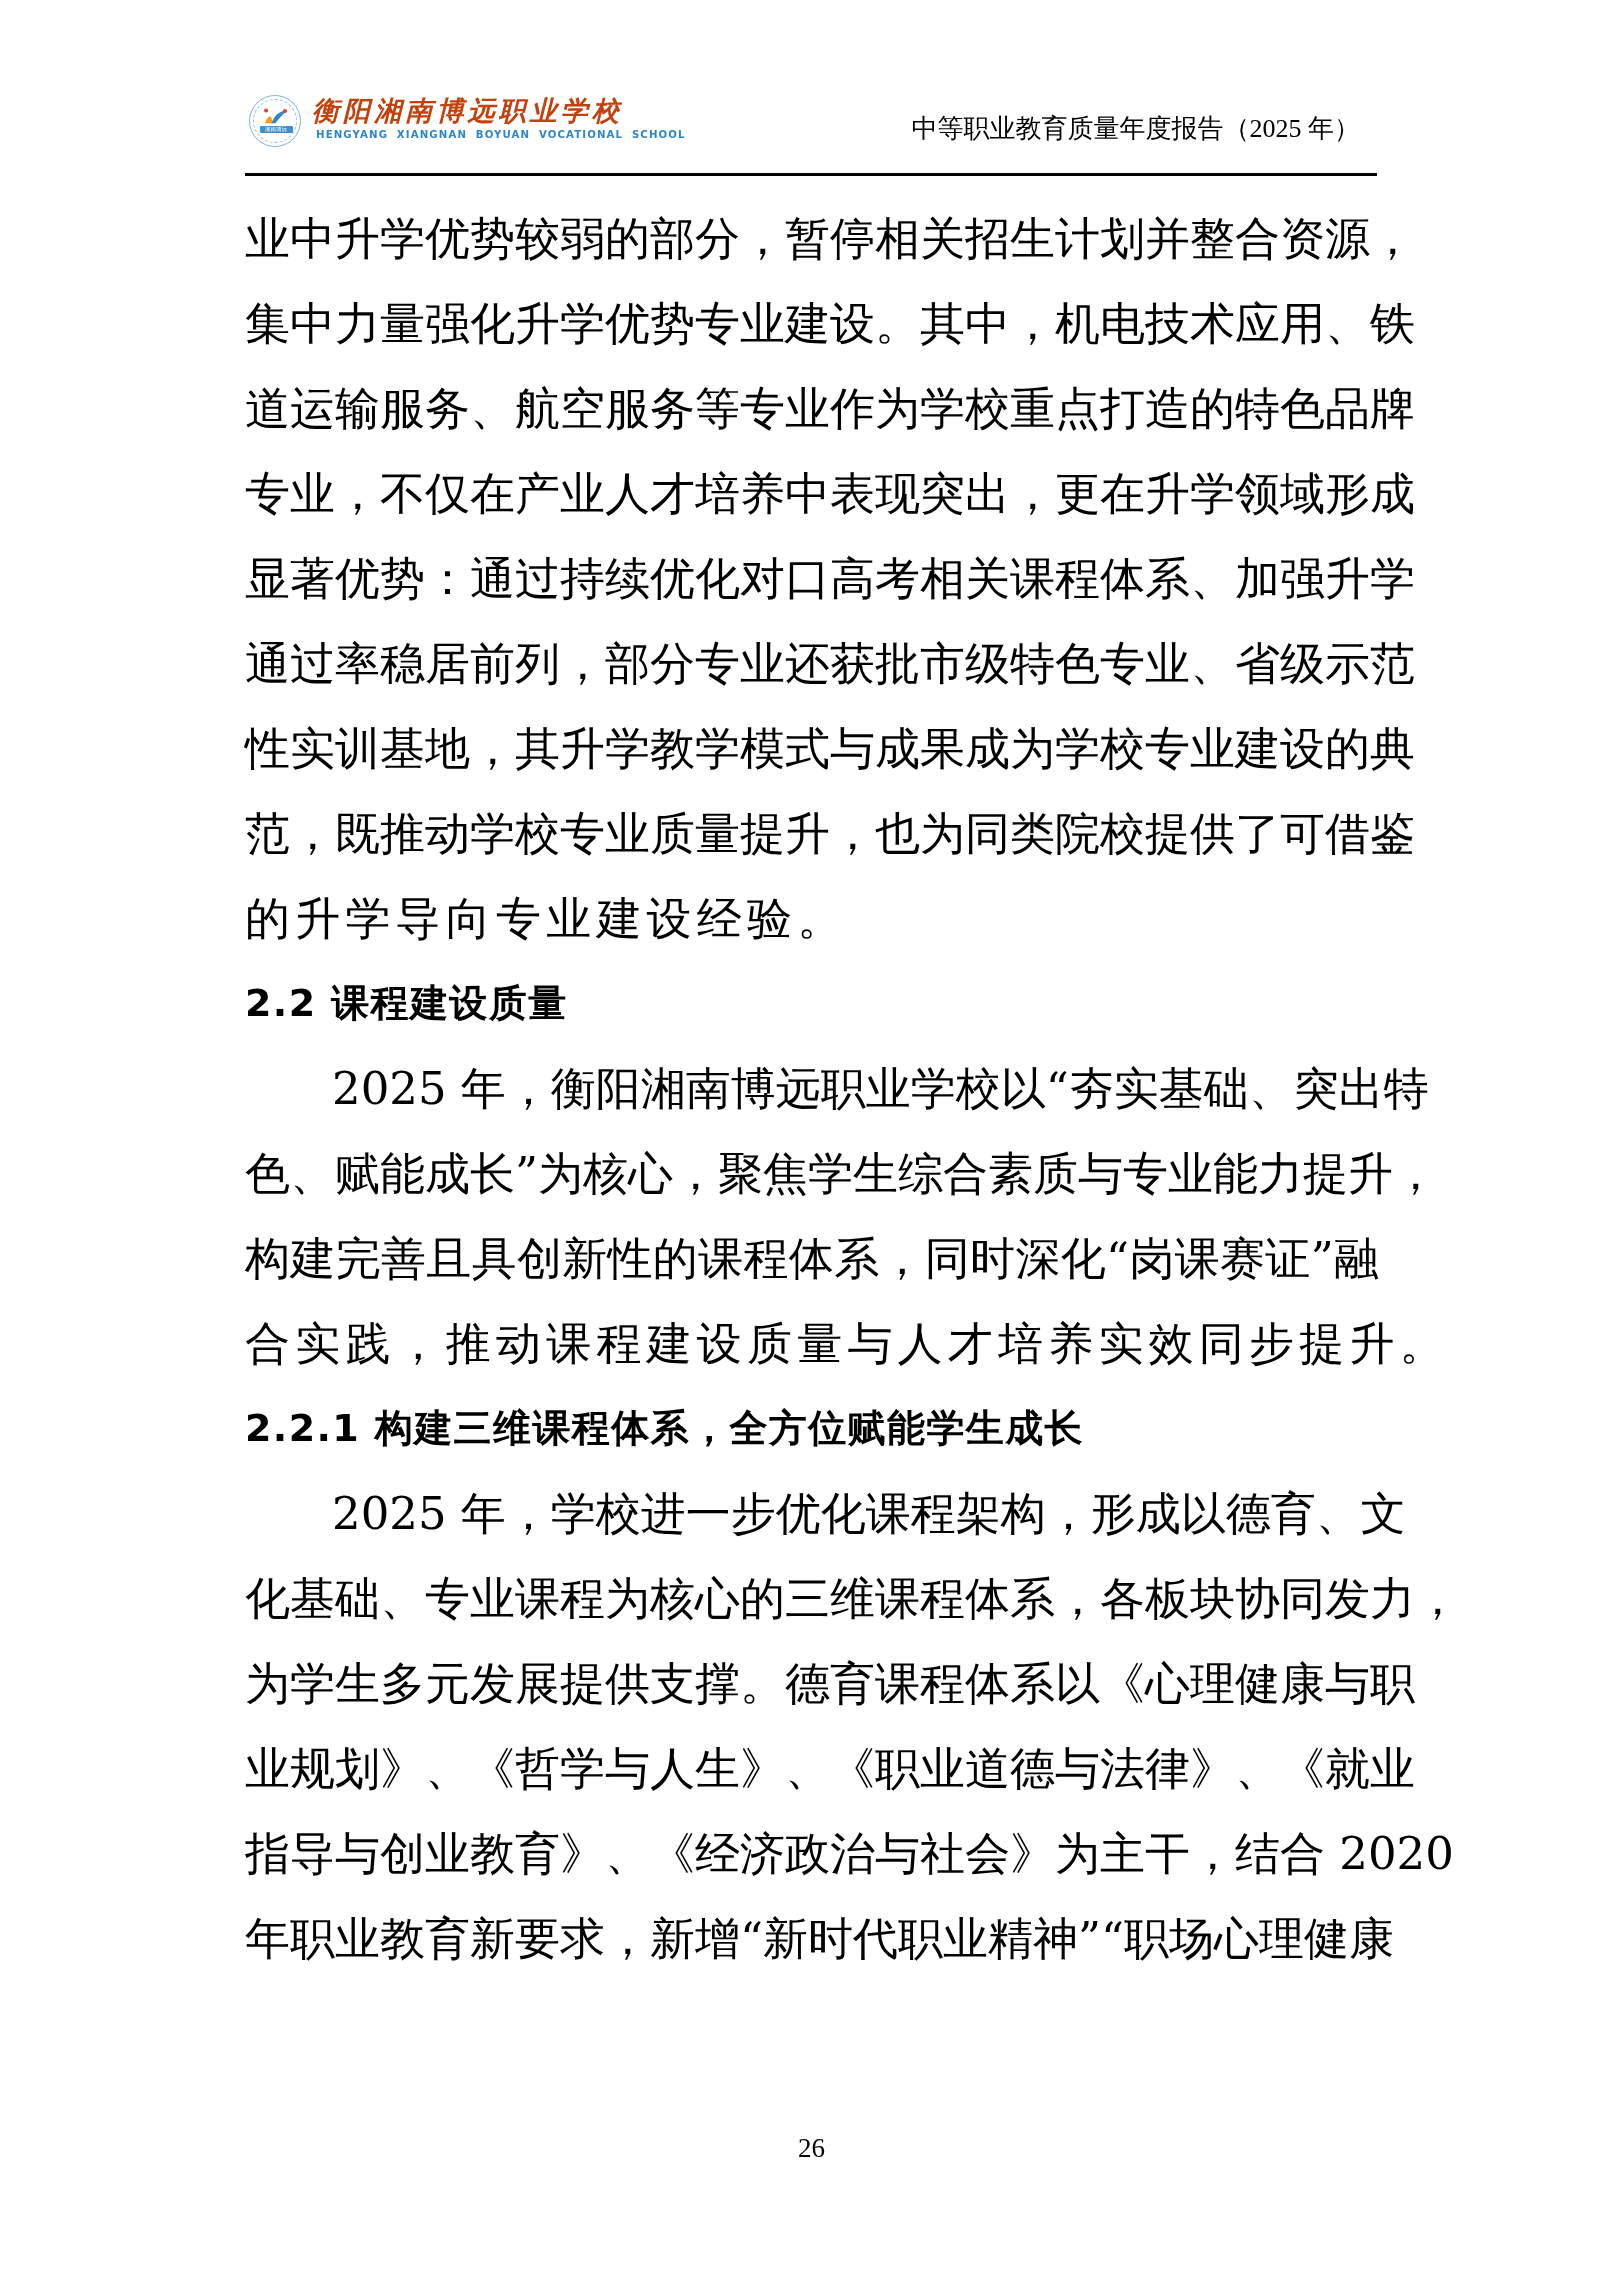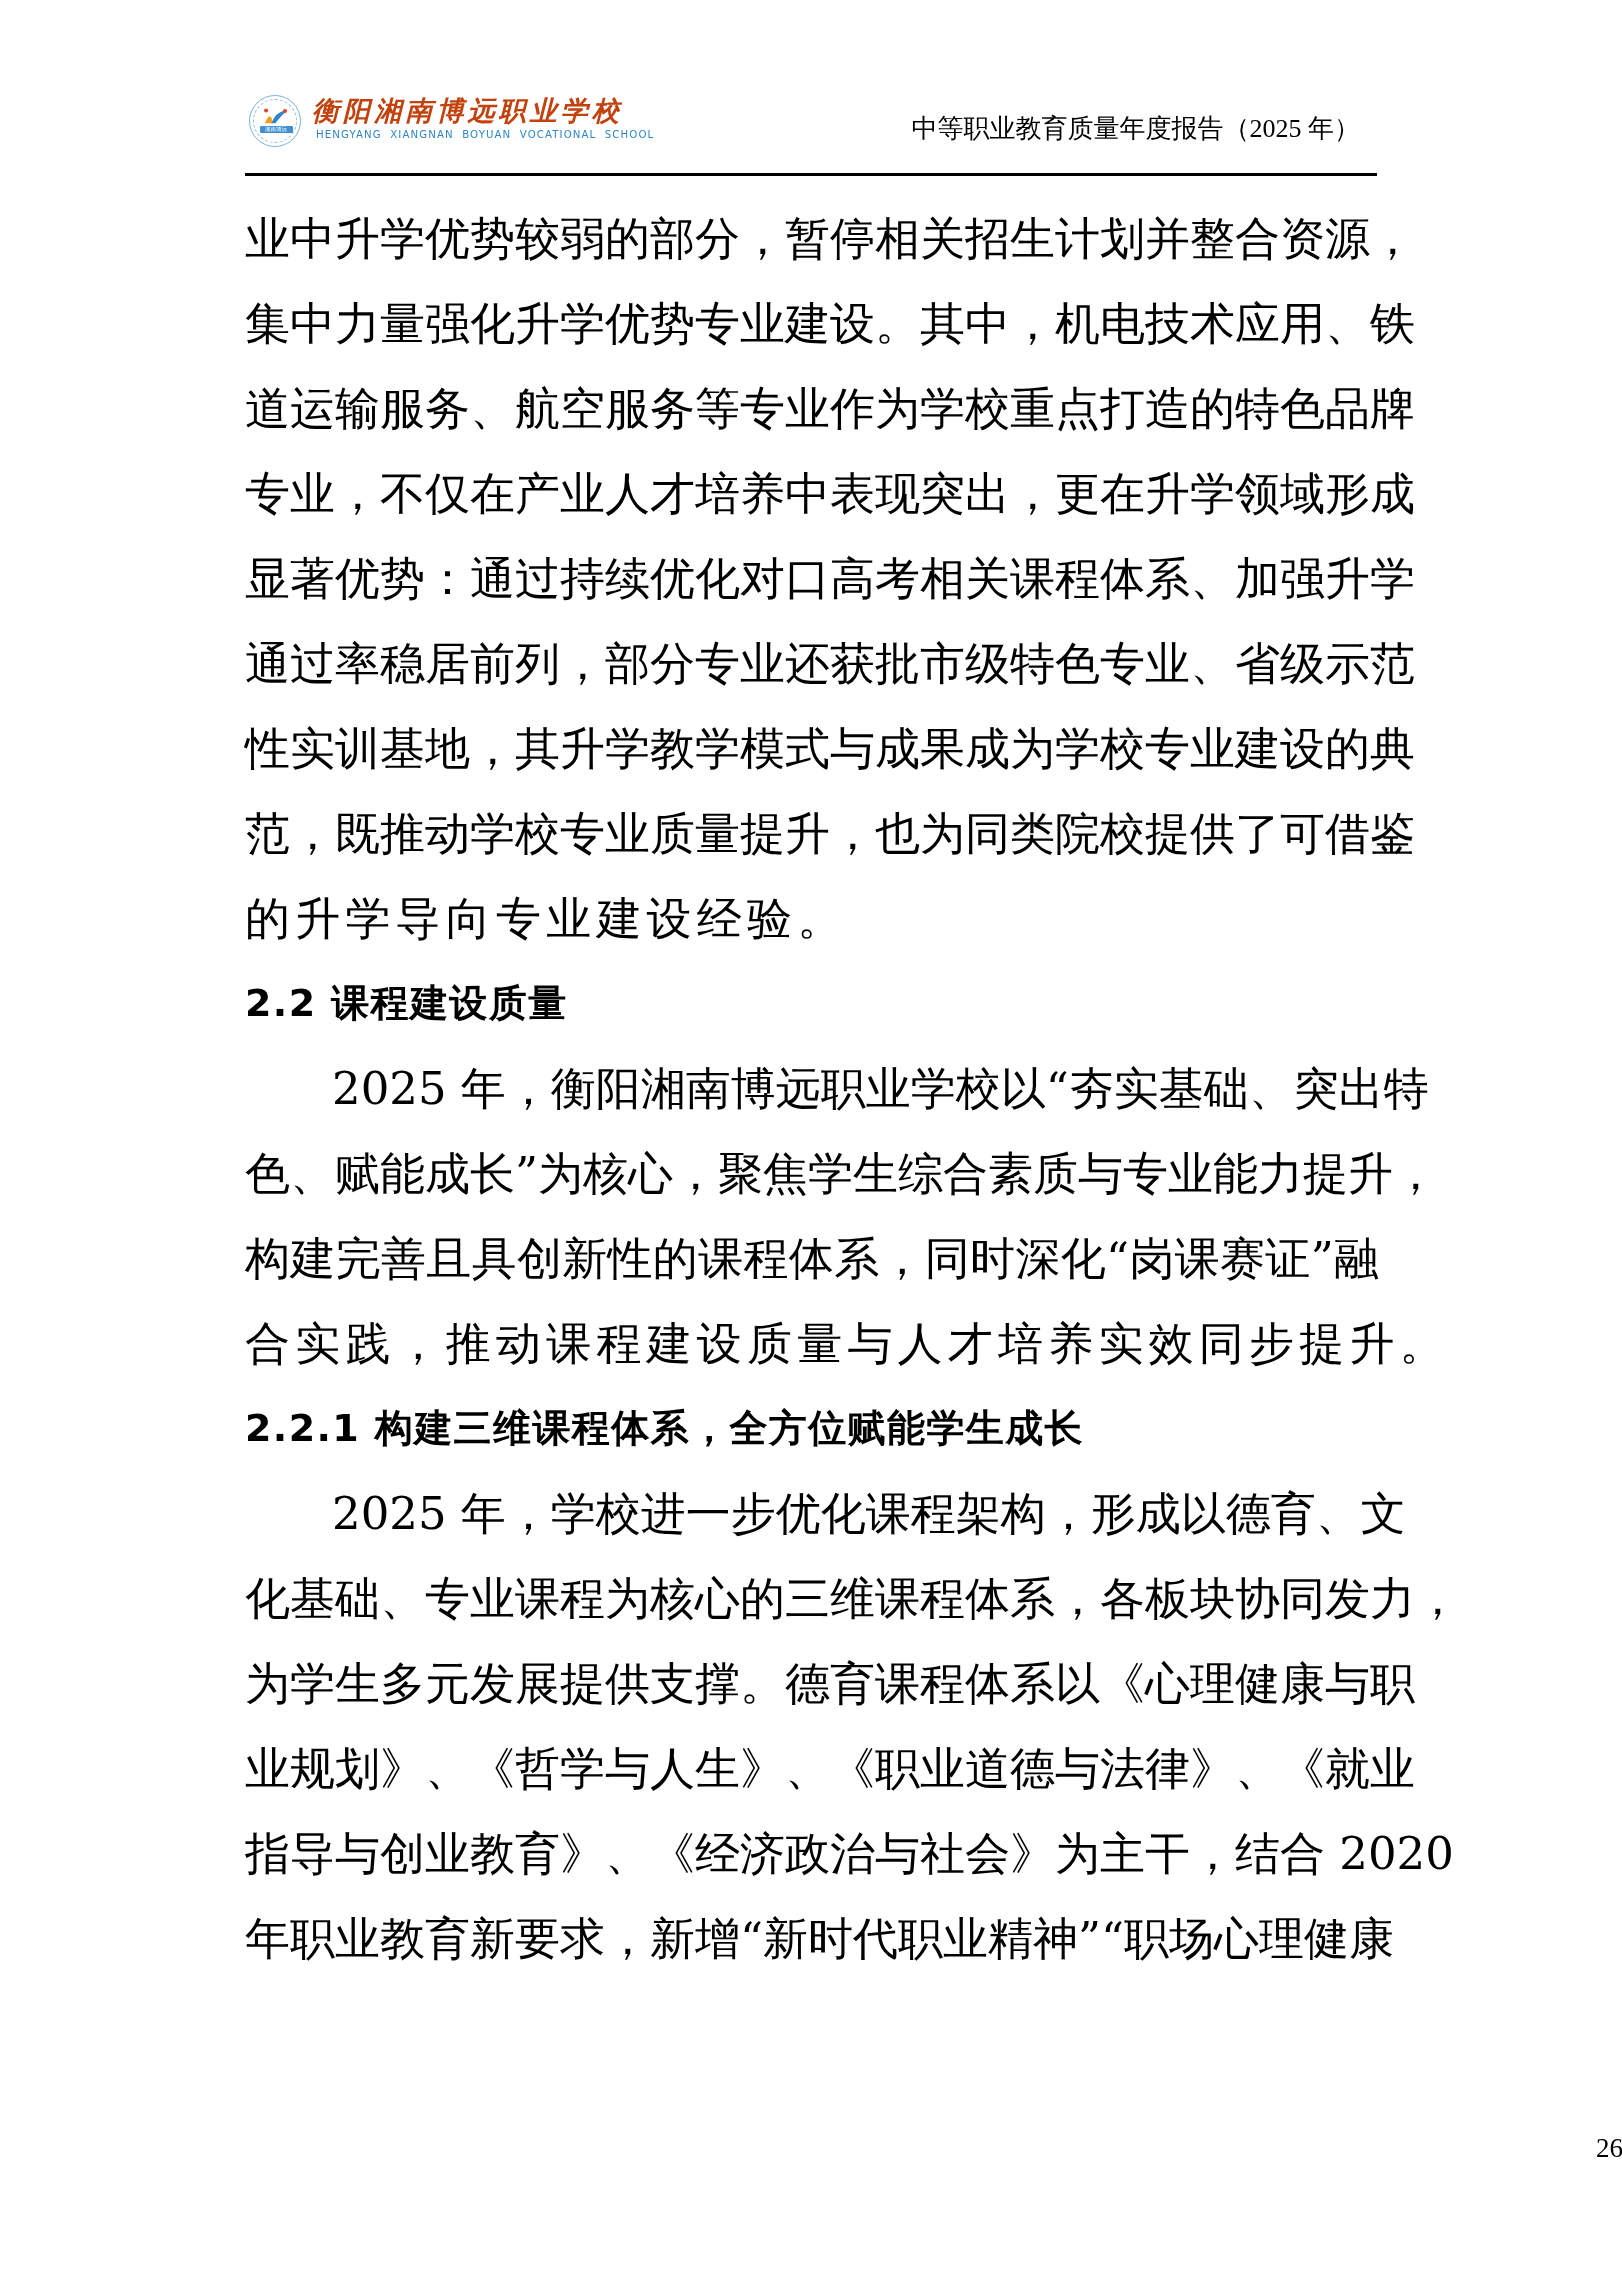"HENGYANG XIANGNAN BOYUAN VOCATIONAL" .logo-en { font-weight: normal -> bold }
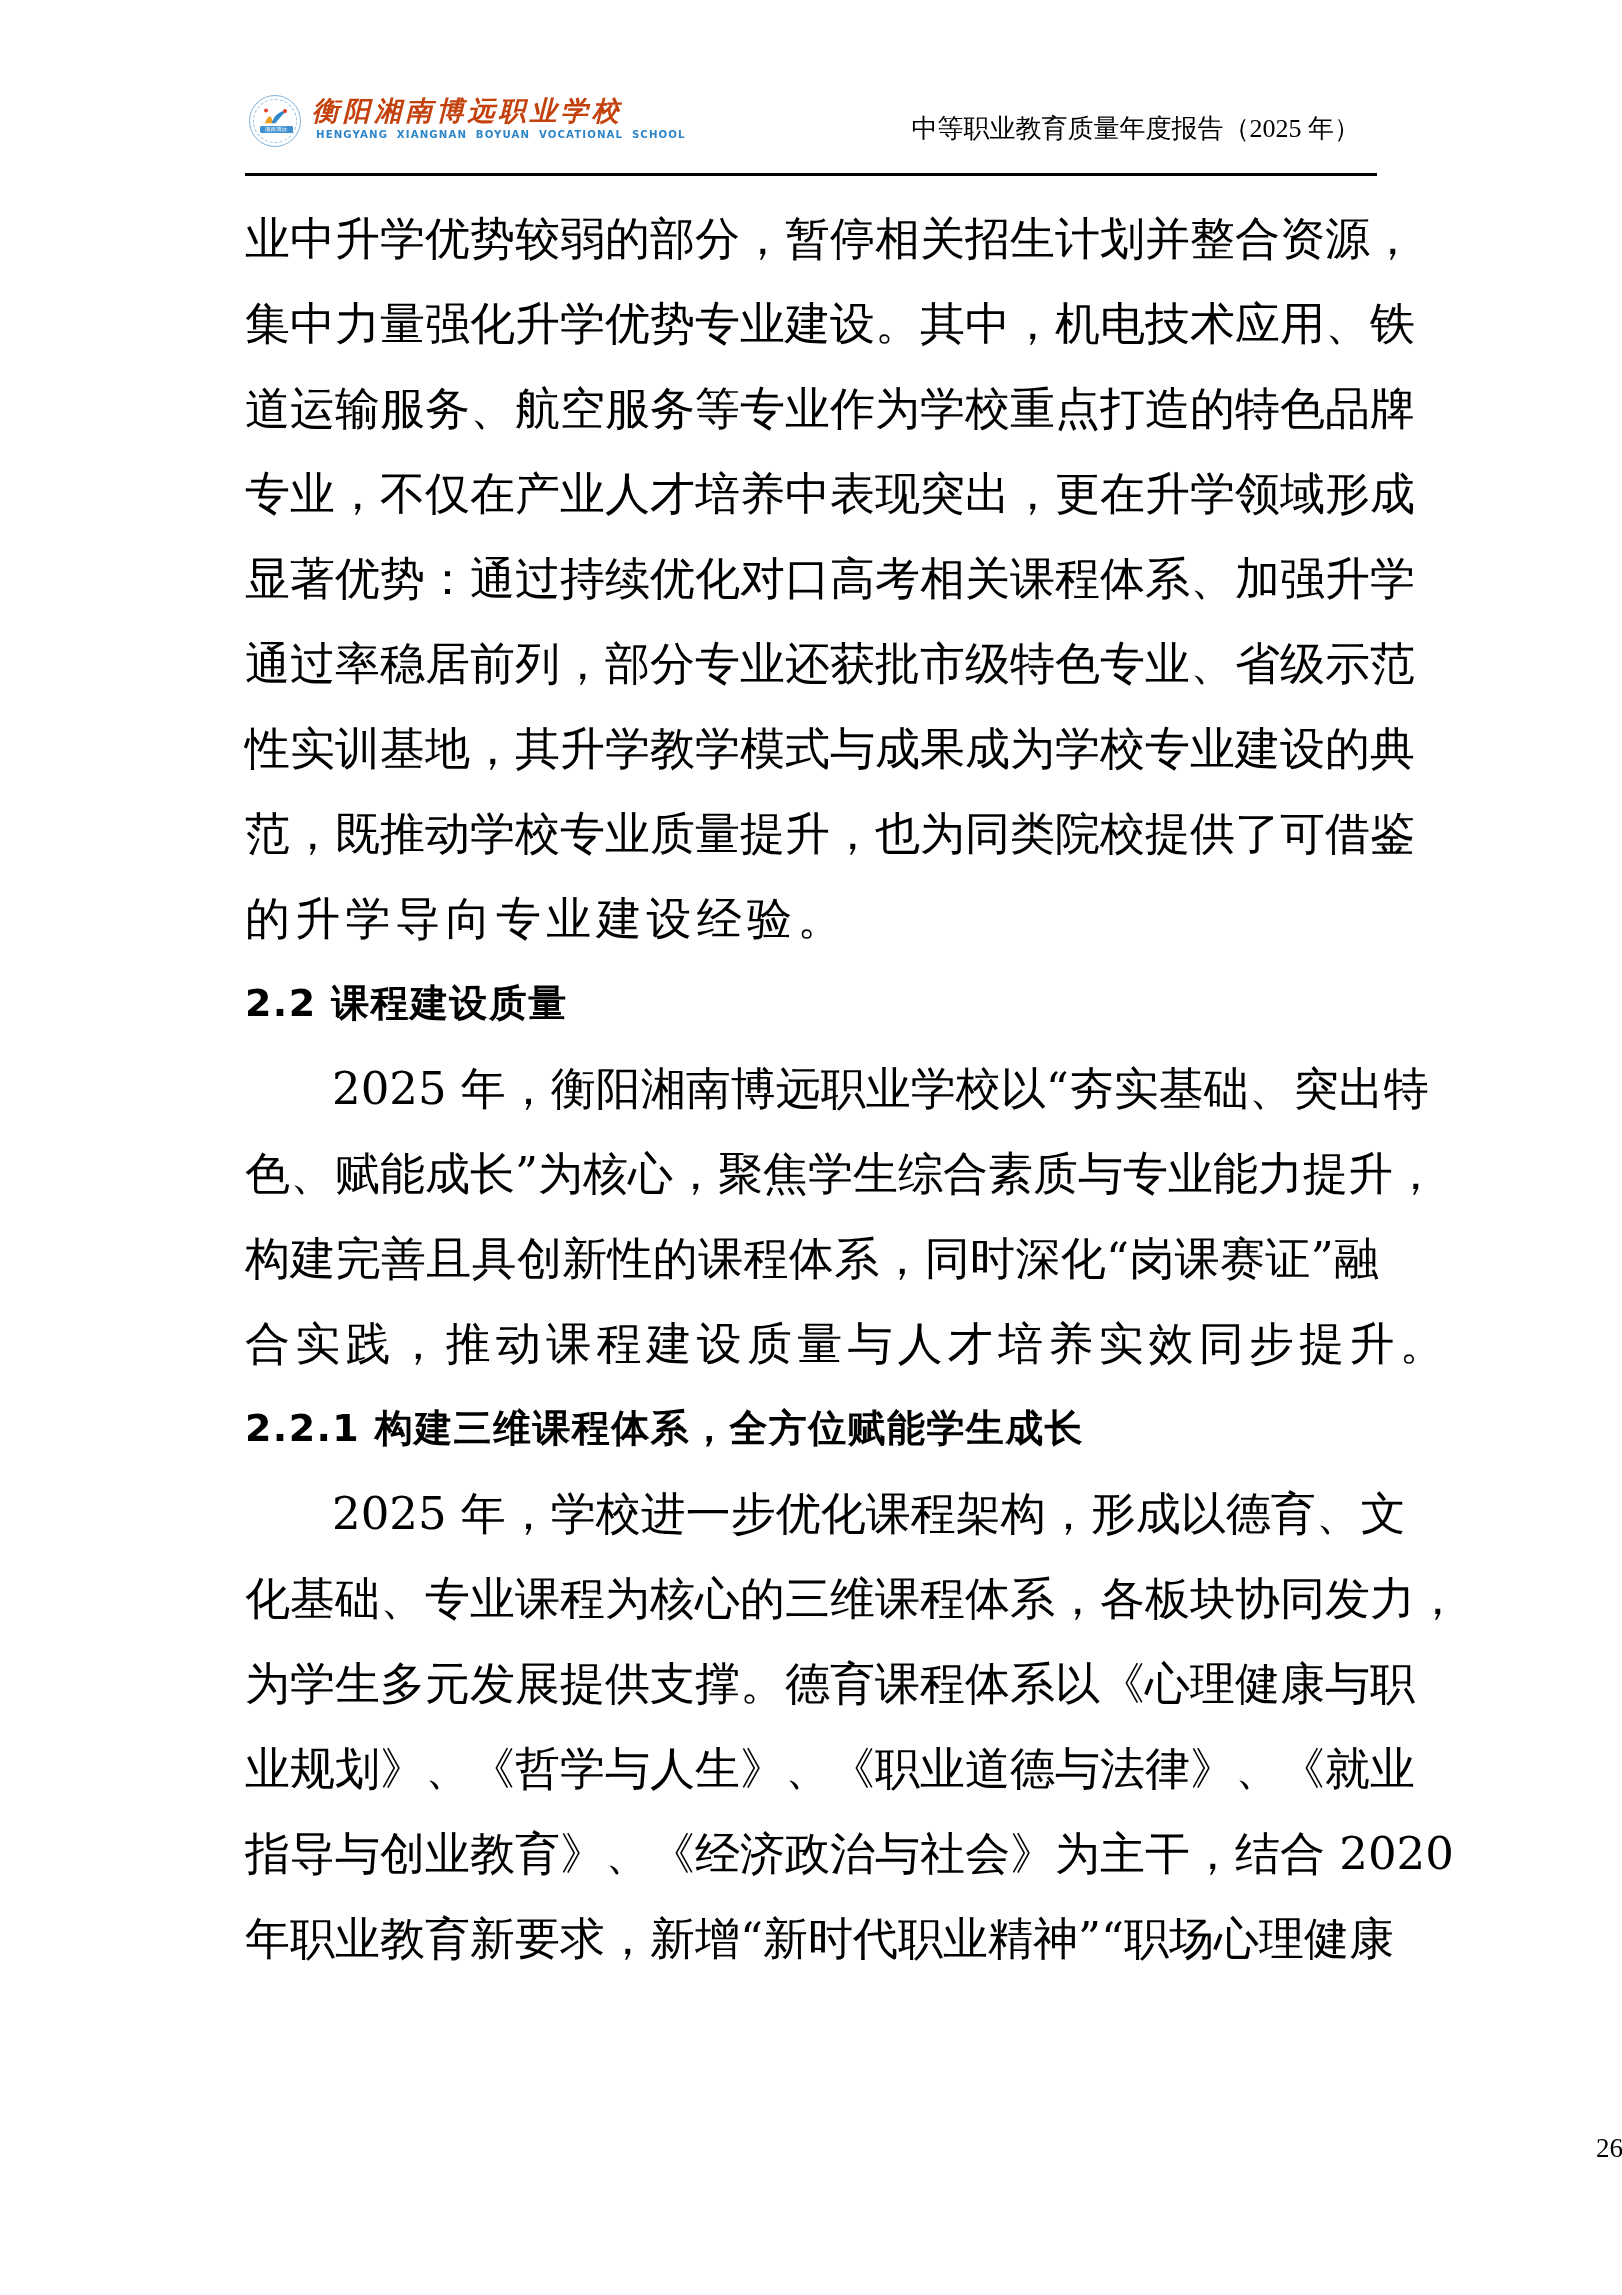"26" .page-number { text-align: right -> center }
